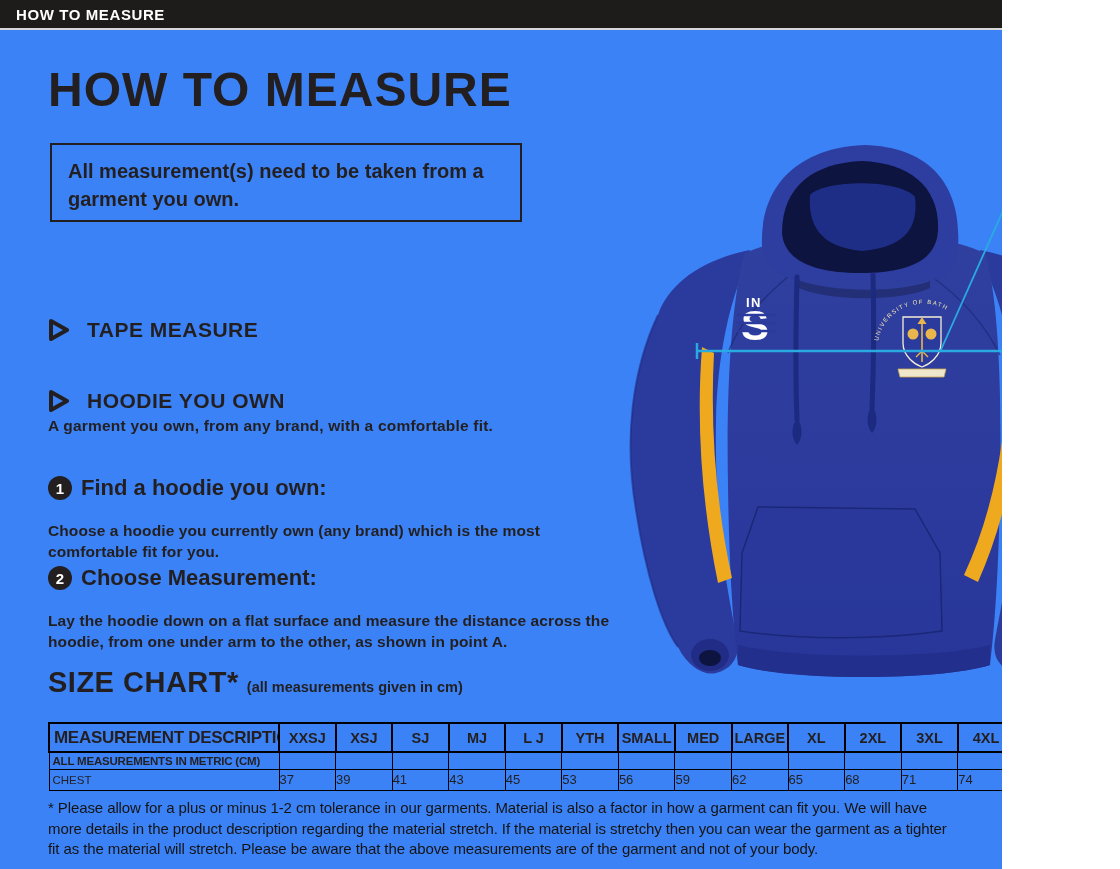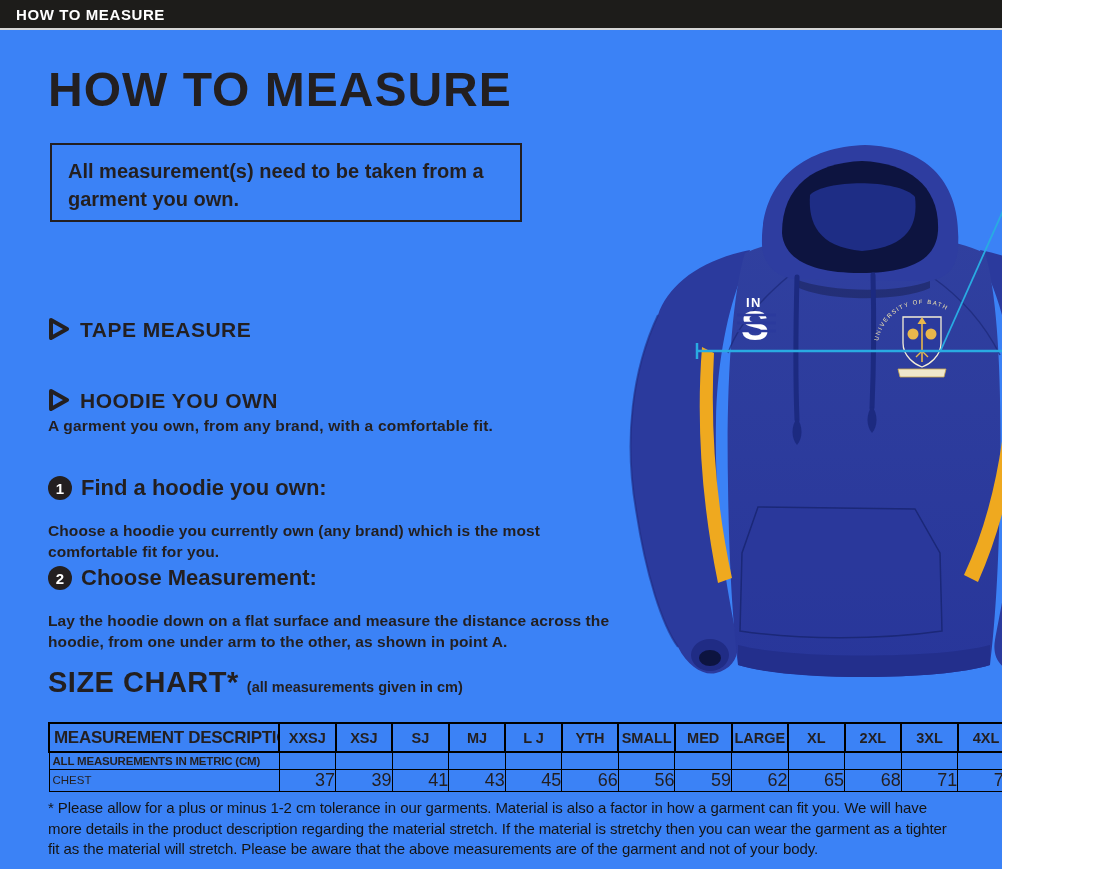"TAPE MEASURE" .need-title-row { align-items: none -> center; gap: 10px -> 17px }
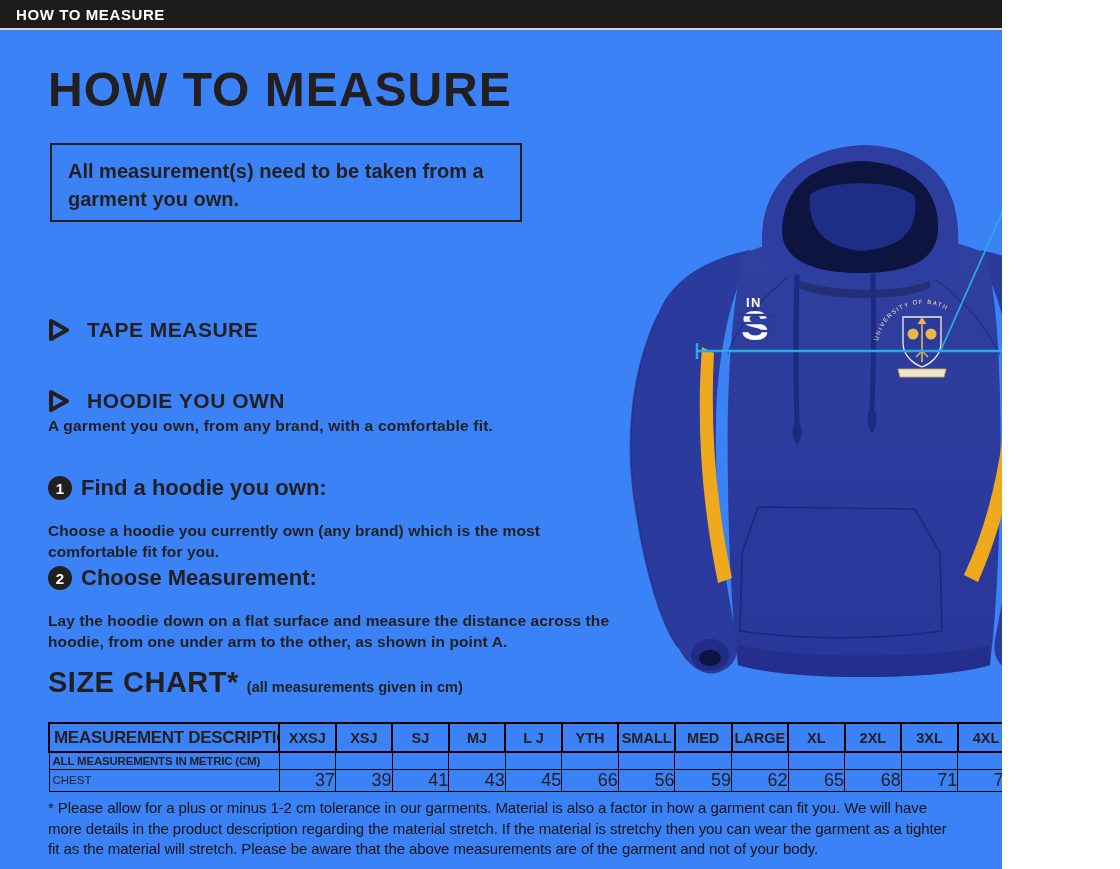"37" .size-table tr.data-row td { font-size: 18px -> 13px; text-align: right -> left }
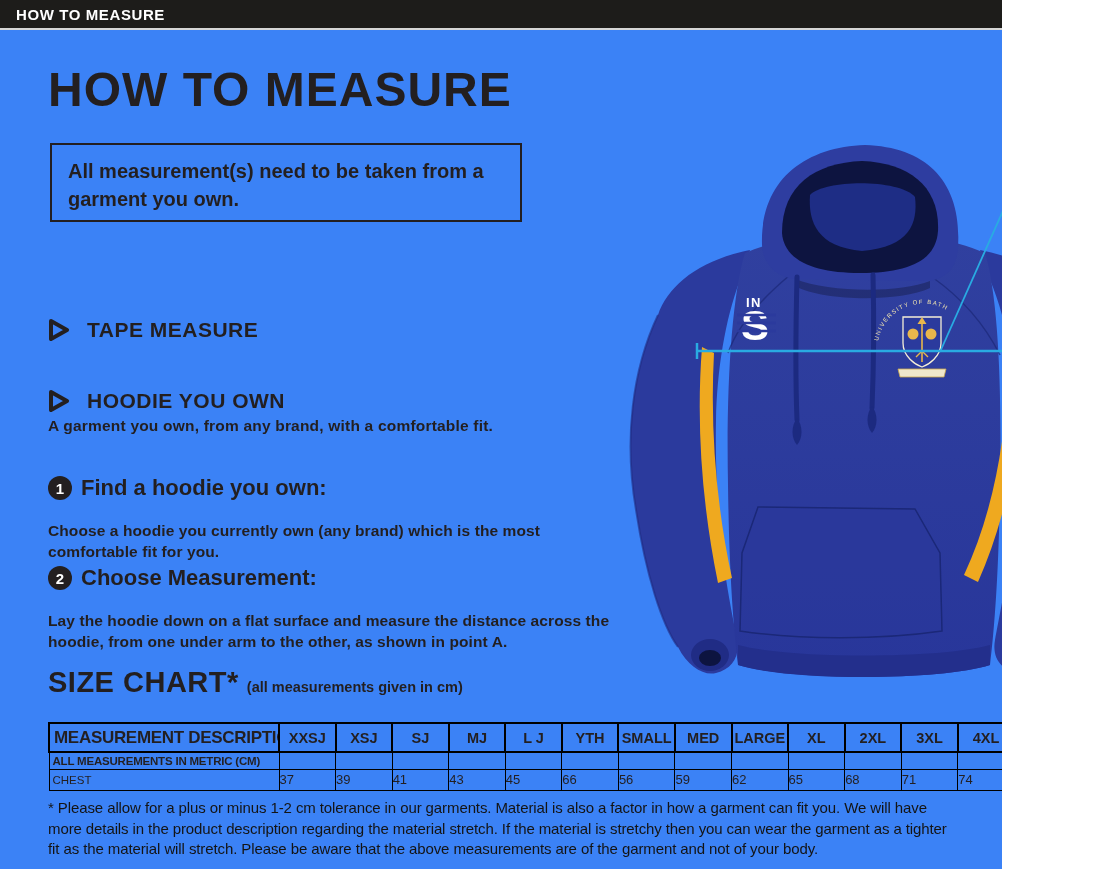"66" td { text: 66 -> 53 }
